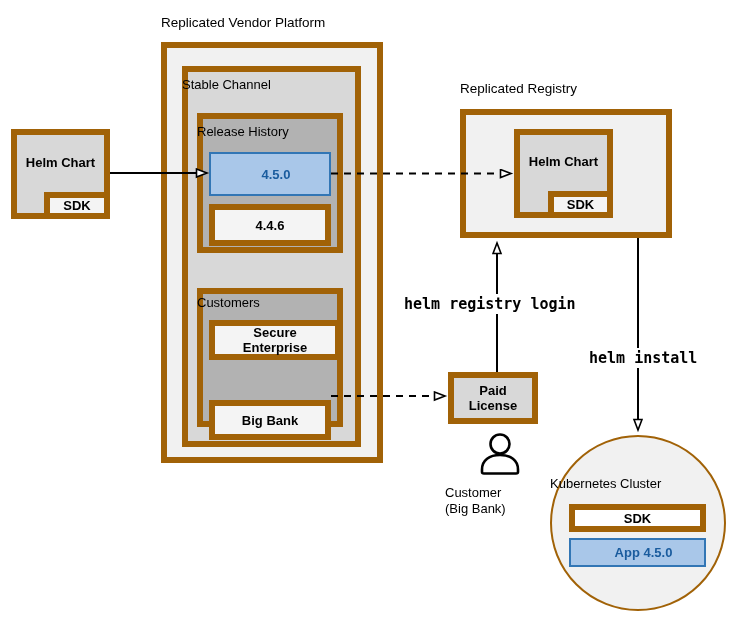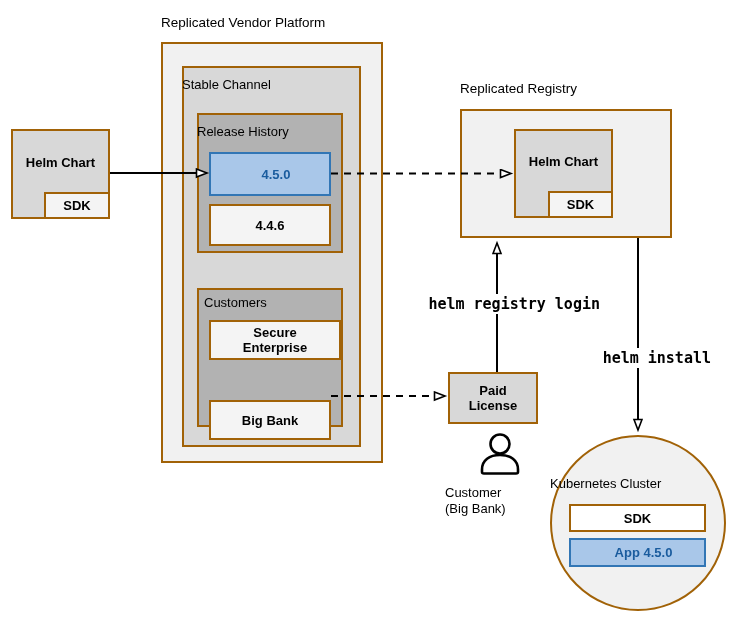"Helm Chart" .box { border: 2px solid #a16207 -> 6px solid #a16207 }
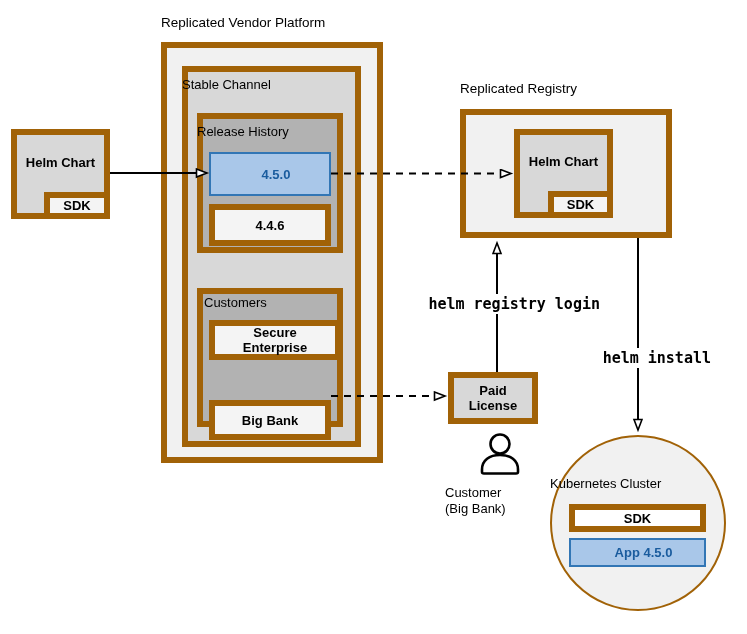"Customers" div.lbl { left: 204px -> 197px }
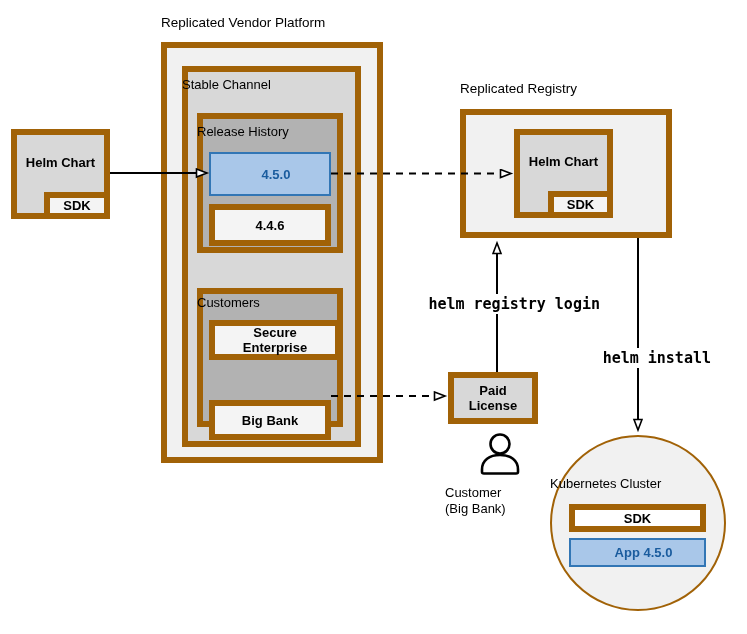"helm registry login" .cmd { text-align: right -> left }
